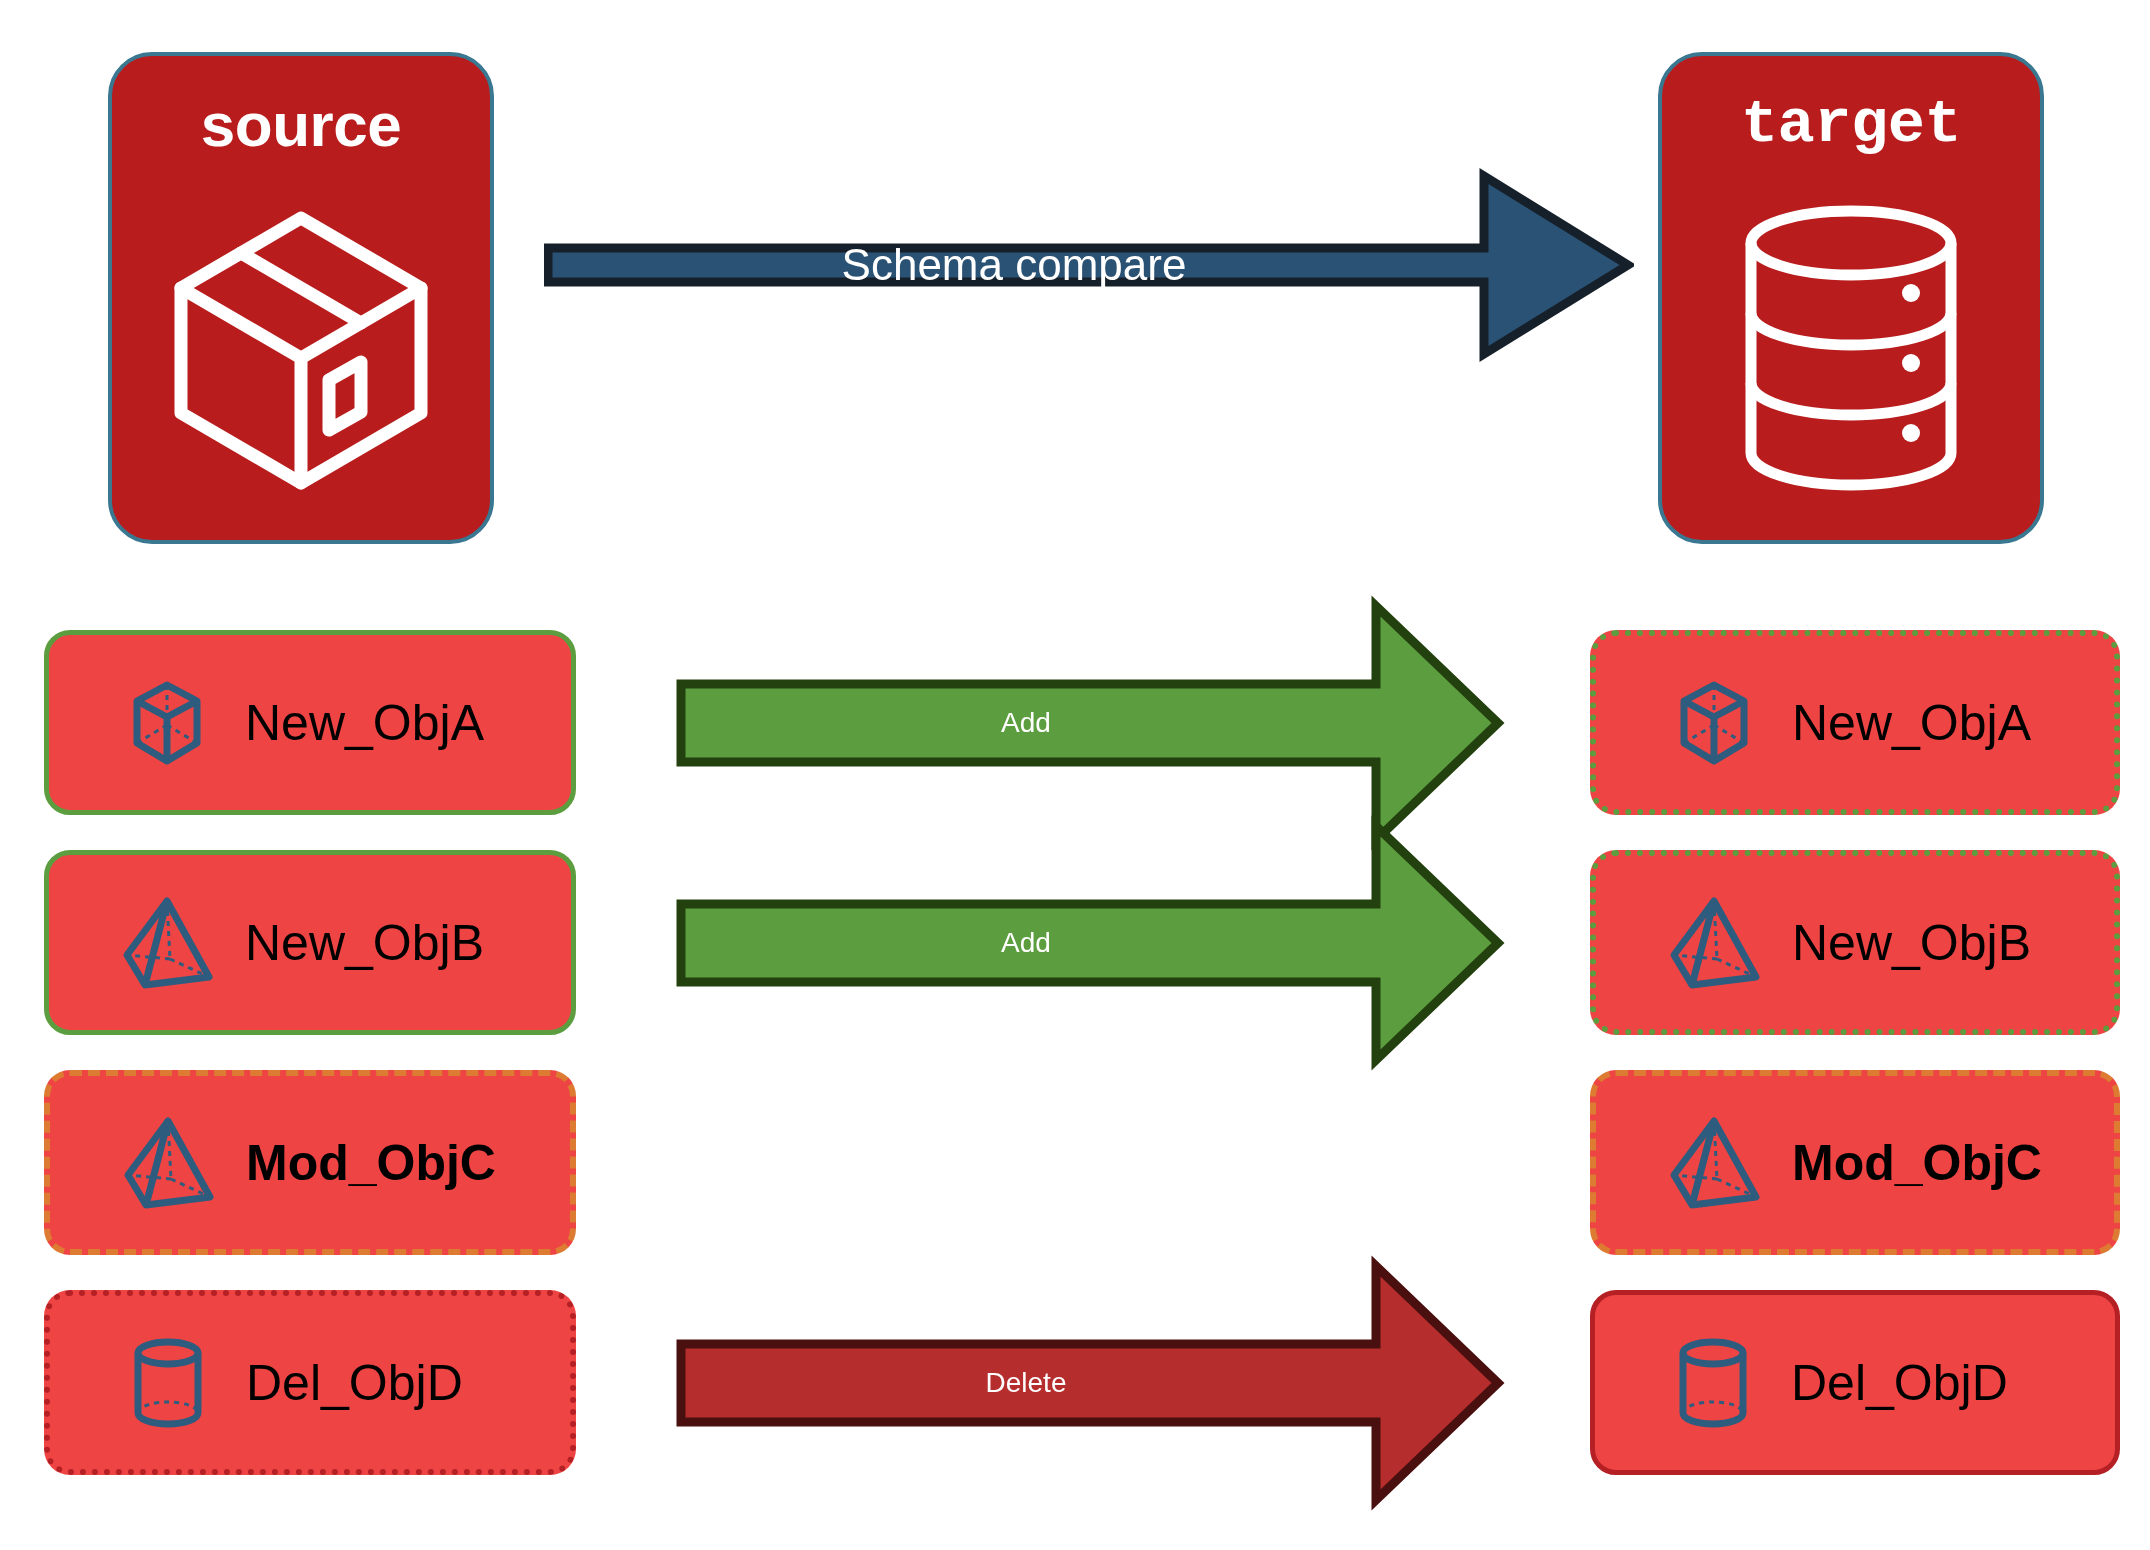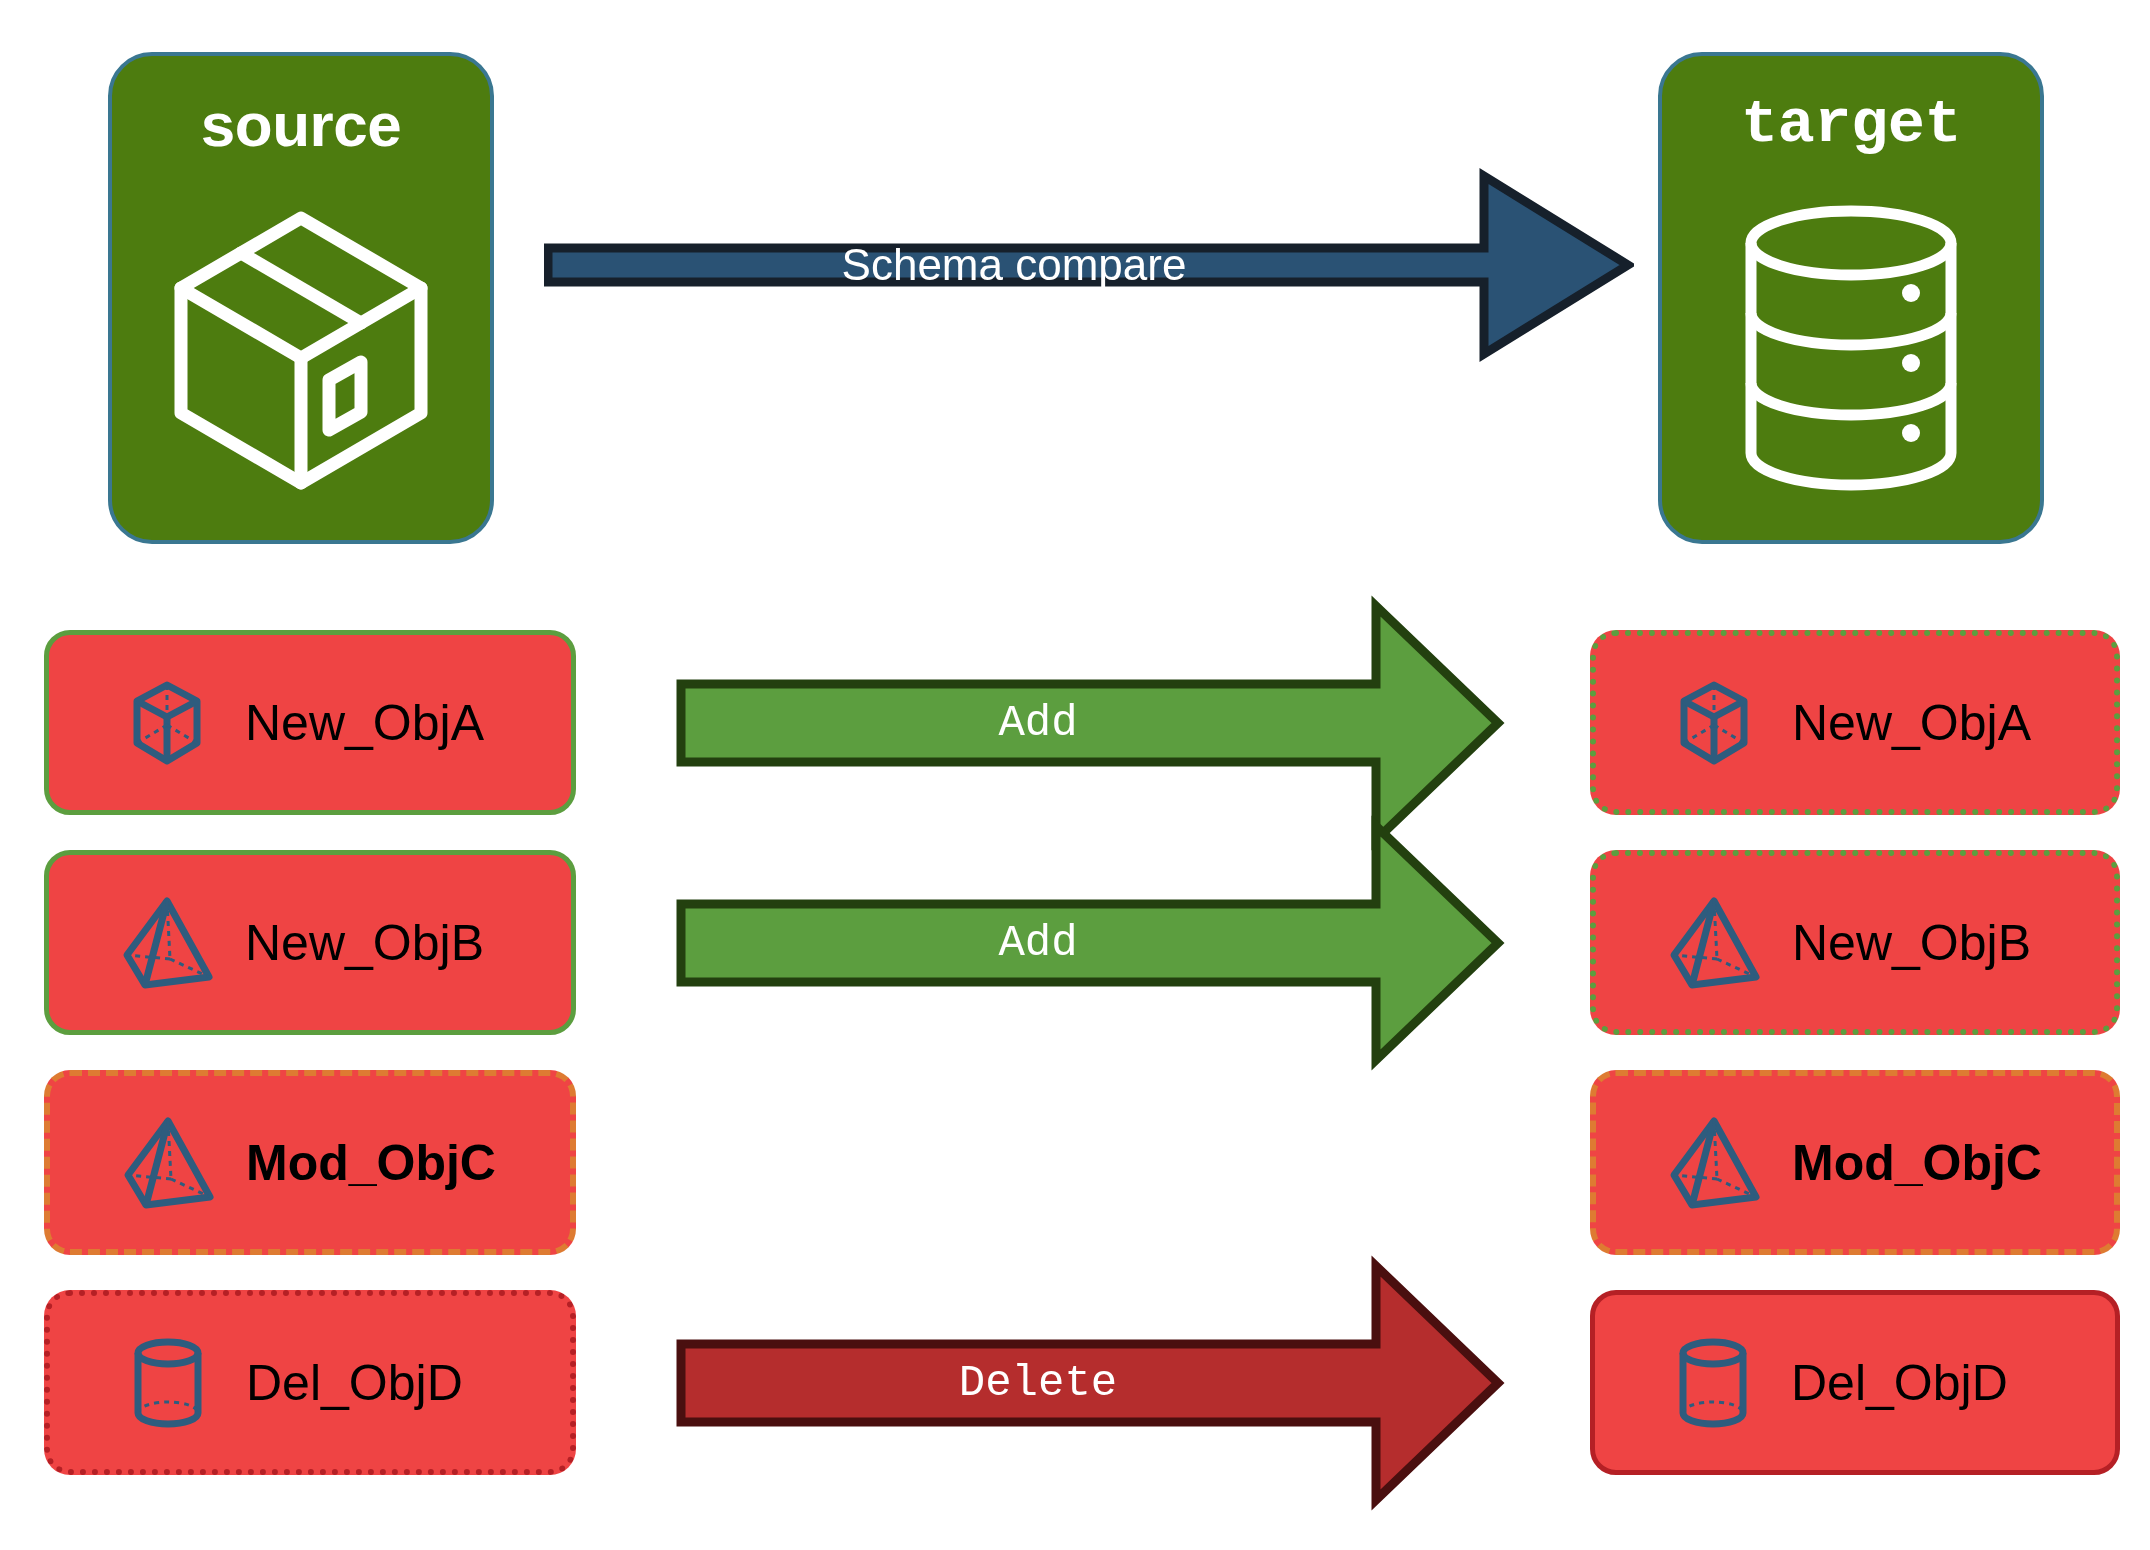"source" .endpoint { background: #4d7c0f -> #b91c1c }
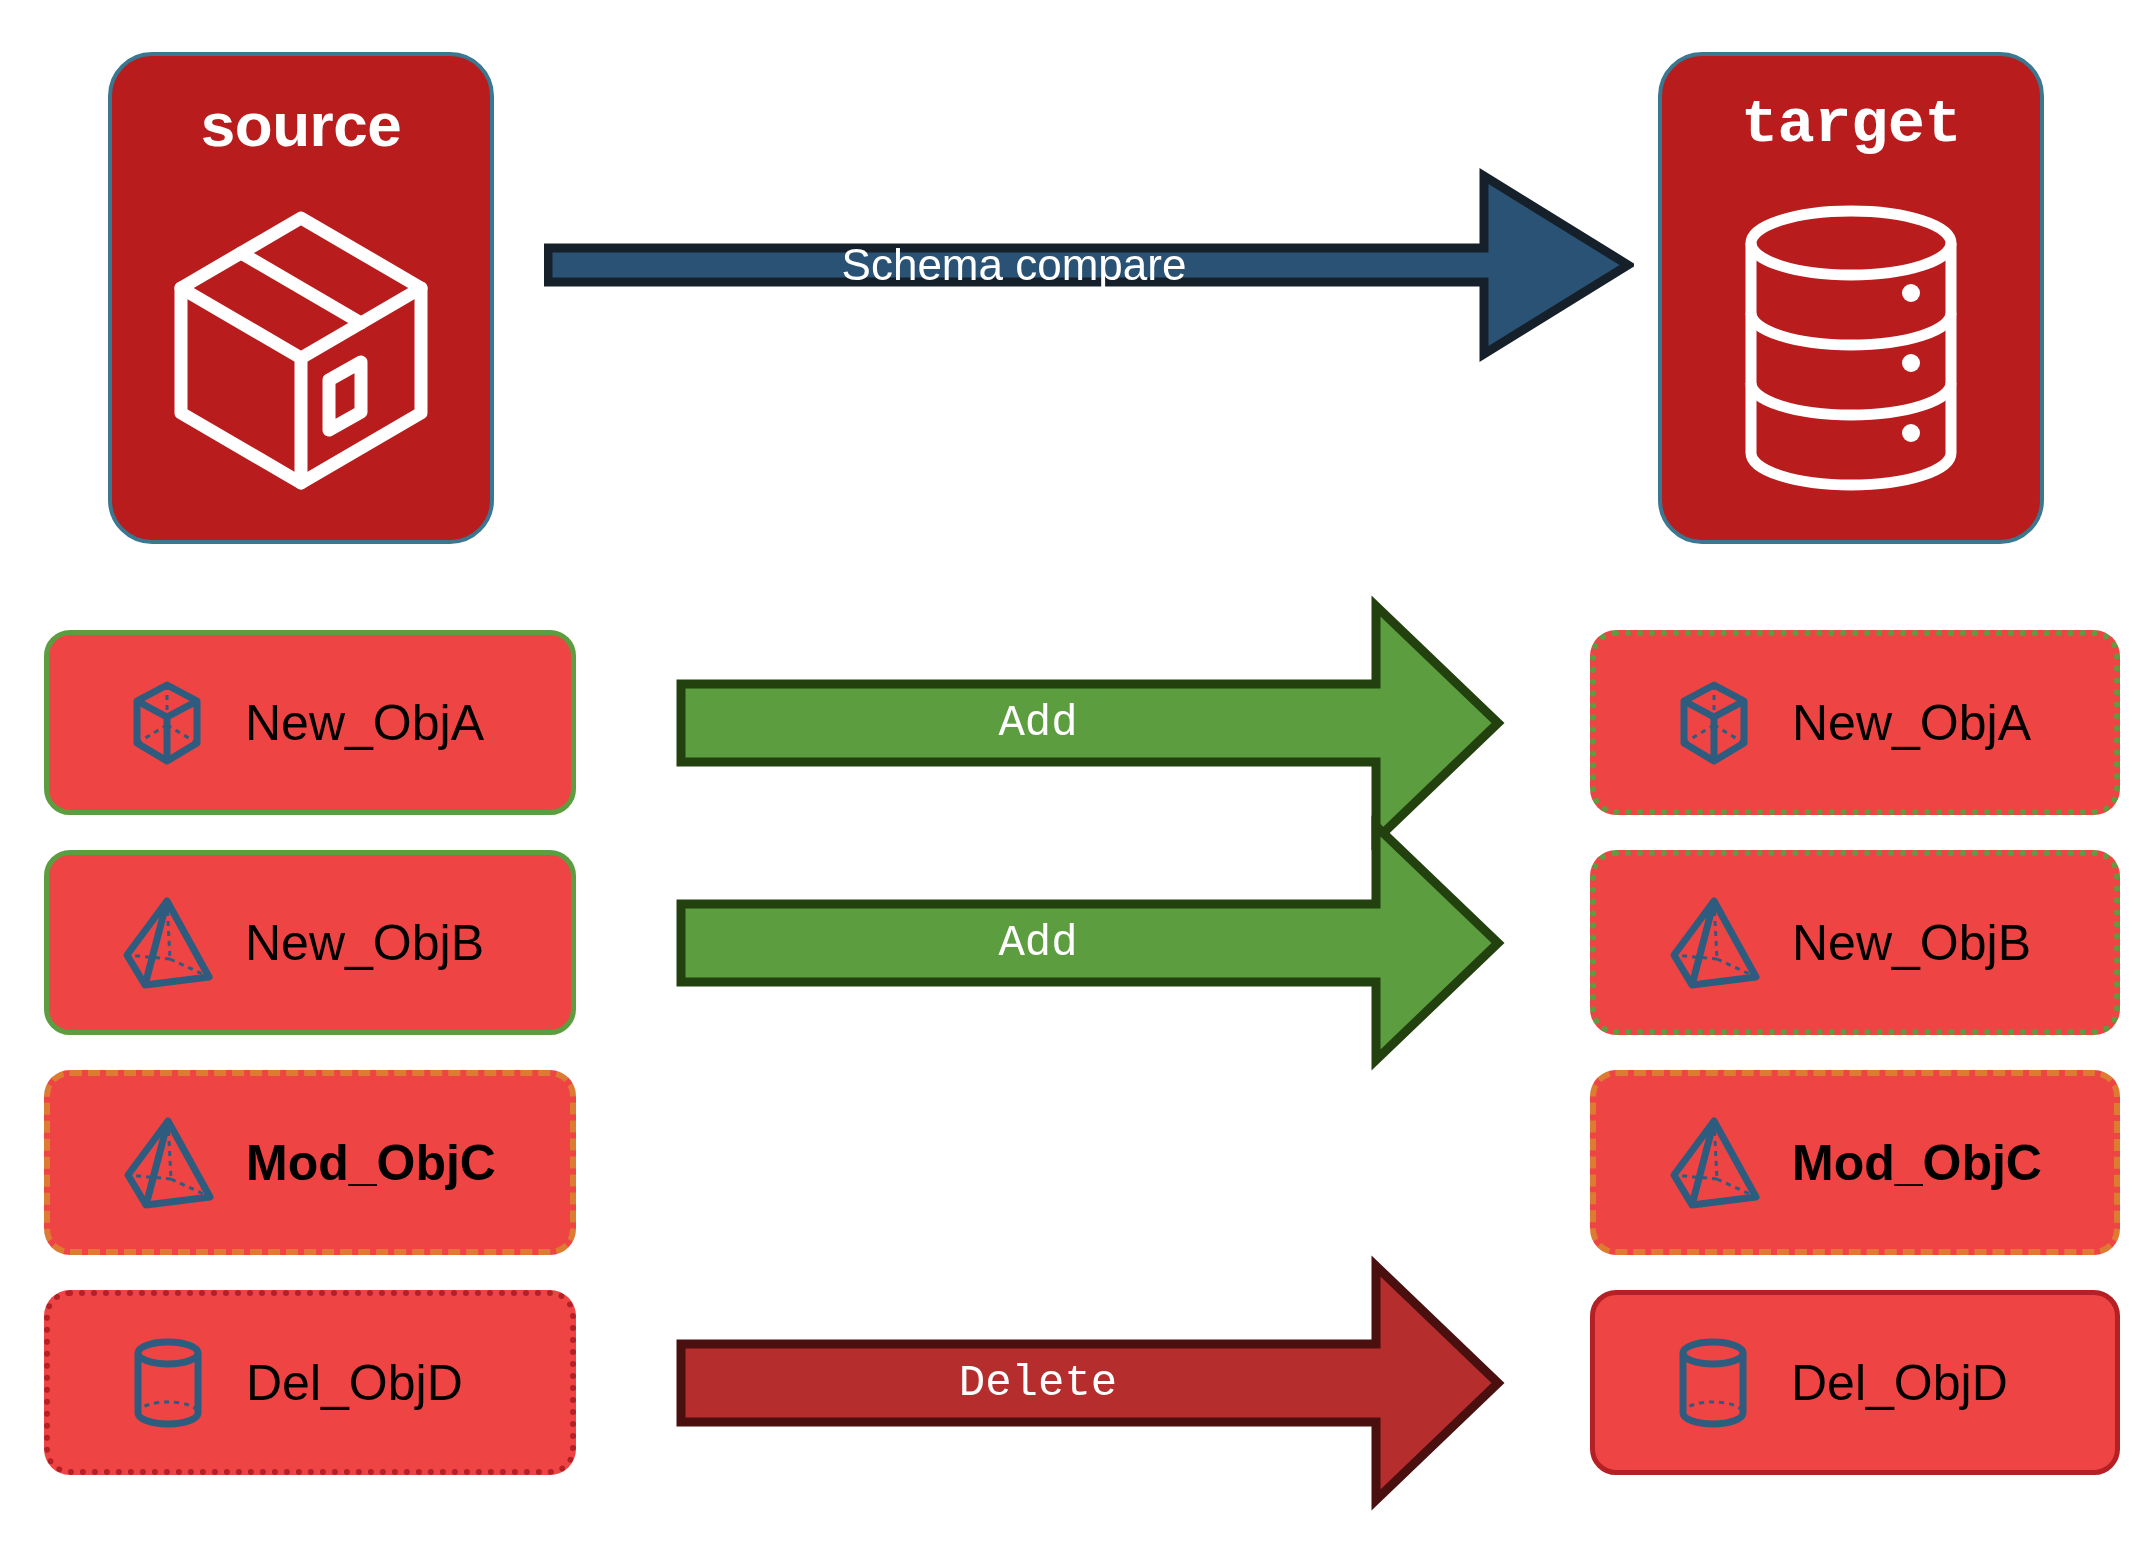"Add" .op-arrow .op-label { font-family: Liberation Mono, monospace -> none; font-size: 44px -> 28px; left: 12px -> 0 }
